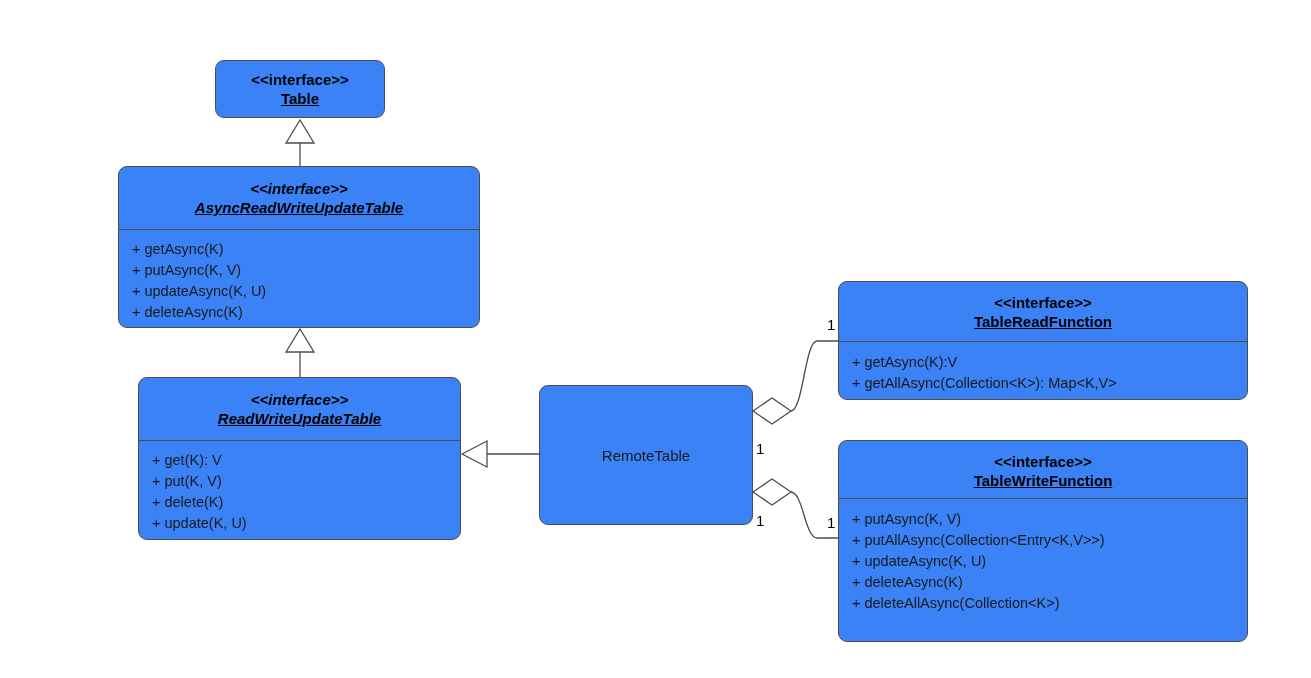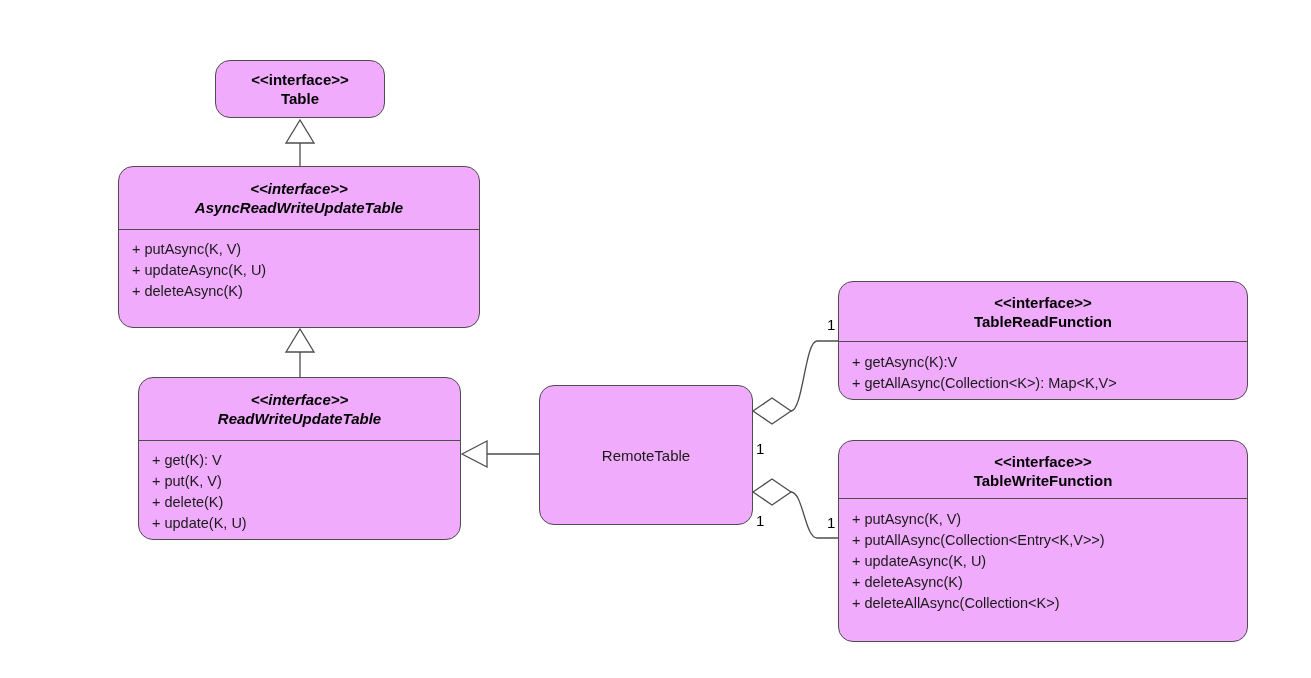"<<interface>>" .uml-box { background: #f0abfc -> #3b82f6; border-radius: 15px -> 9px }
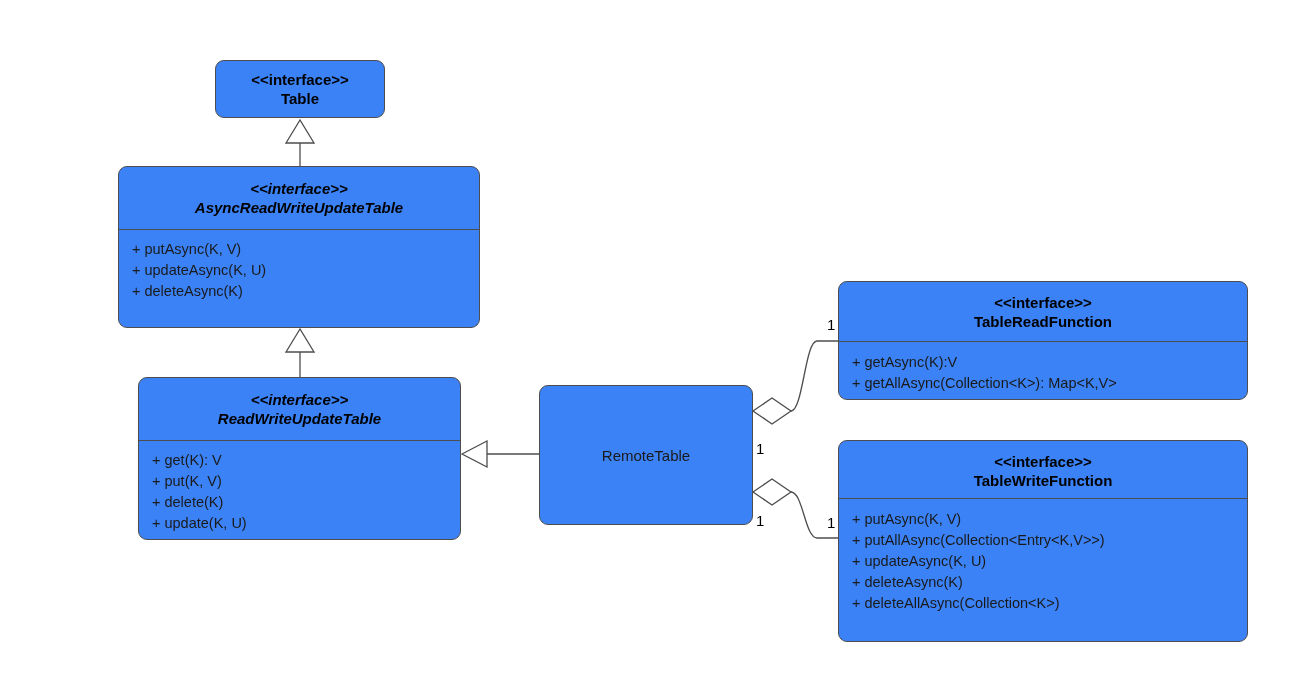"Table" .uml-header .name { text-decoration: none -> underline }
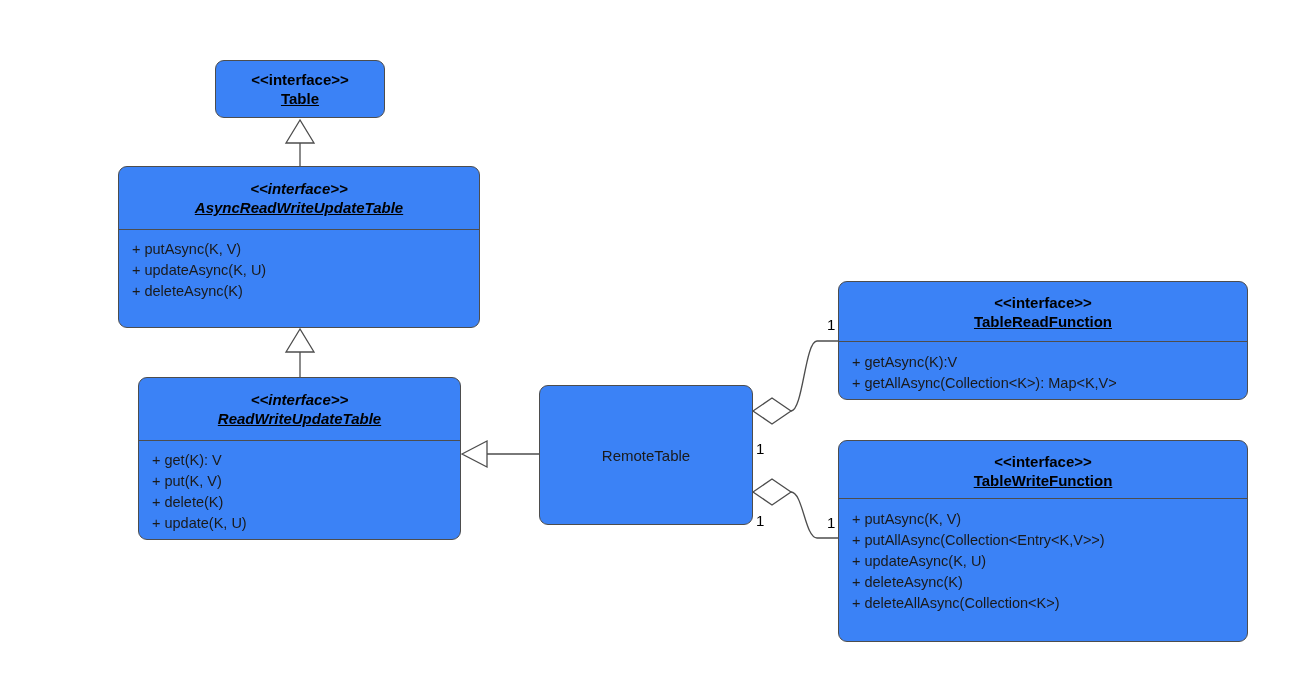"+ getAsync(K)" div { html: none -> <div>+ getAsync(K)</div> }
